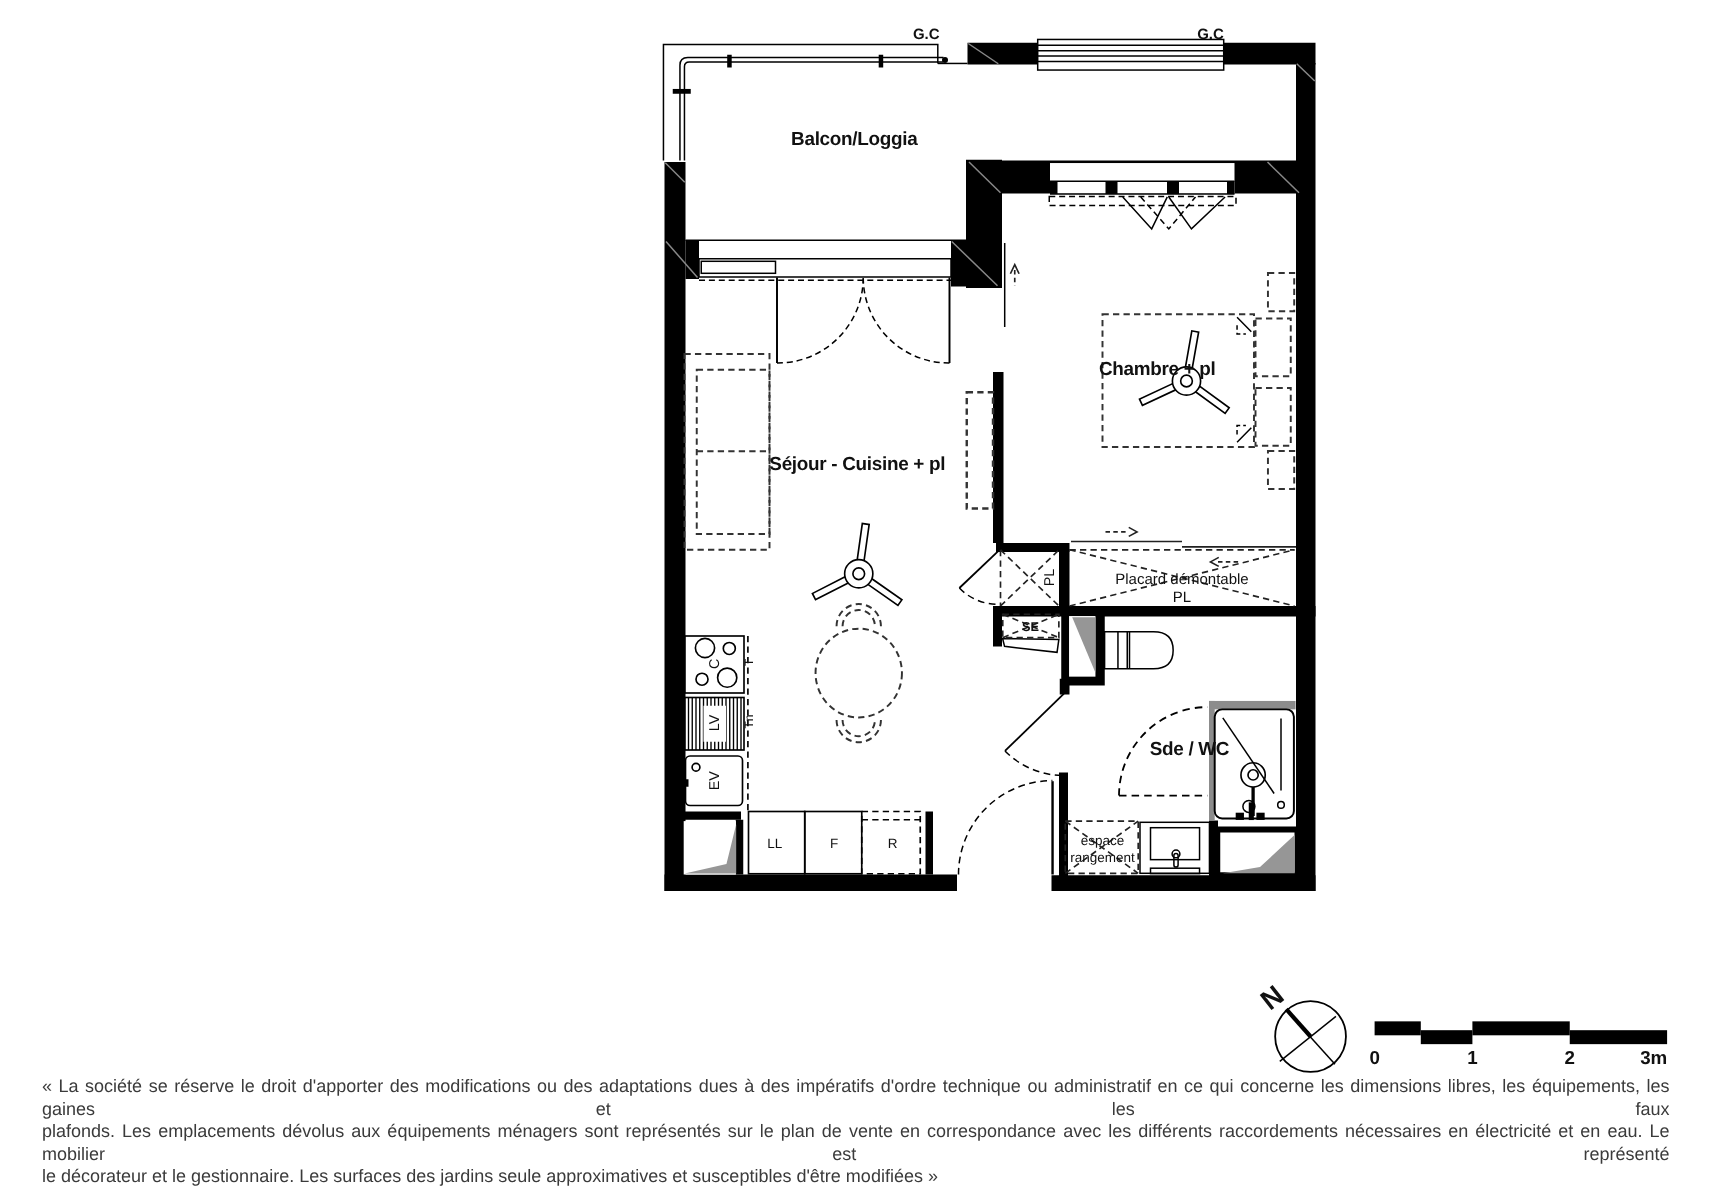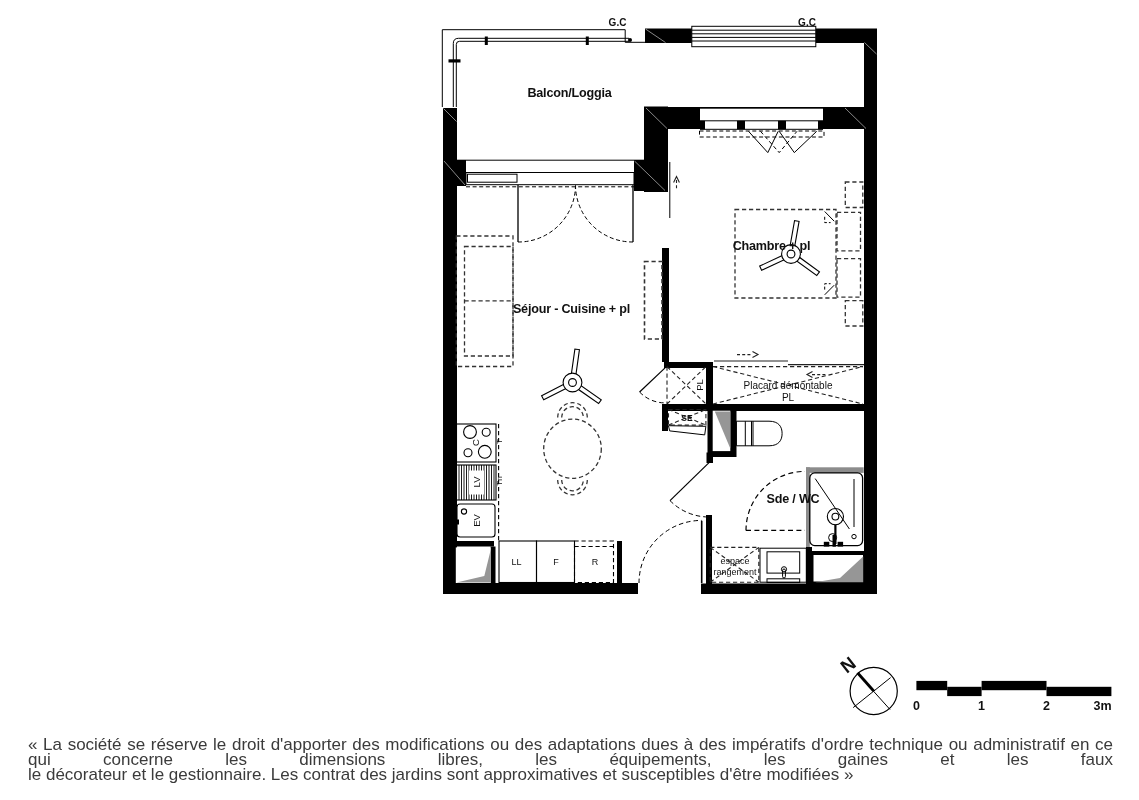"« La société se réserve" #legal { font-size: 17px -> 12px; top: 737px -> 717px }
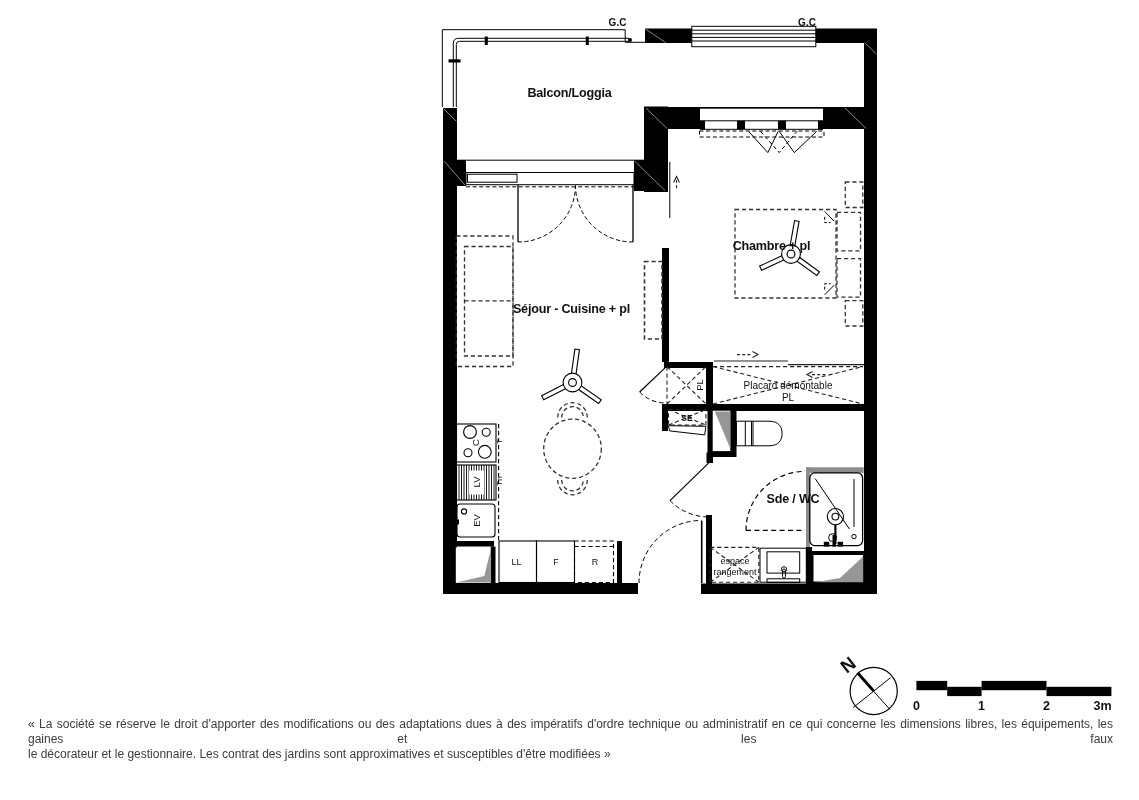"plafonds. Les emplacements dévolus aux" div.j { html: none -> <div>plafonds. Les emplacements dévolus aux équipements ménagers sont représentés sur le plan de vente en correspondance avec les différents raccordements nécessaires en électricité et en eau. Le mobilier est représenté</div> }
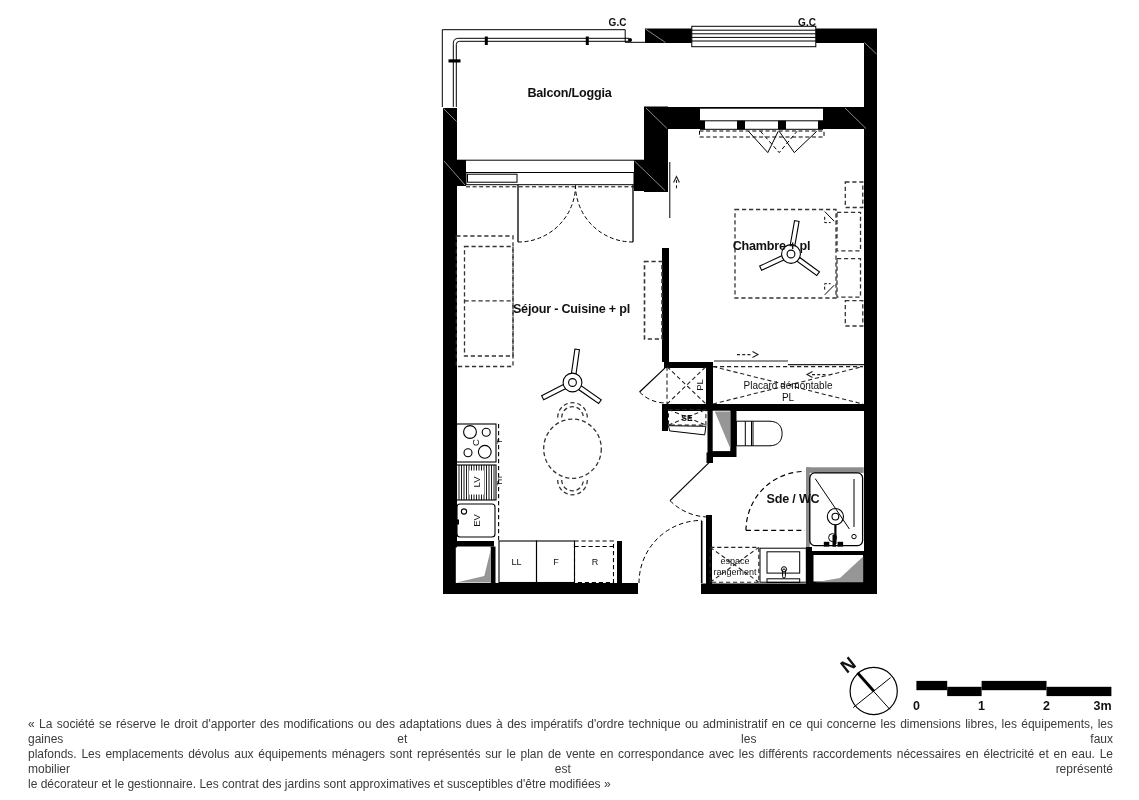"le décorateur et le gestionnaire." div { text: contrat des jardins sont -> surfaces des jardins seule }
